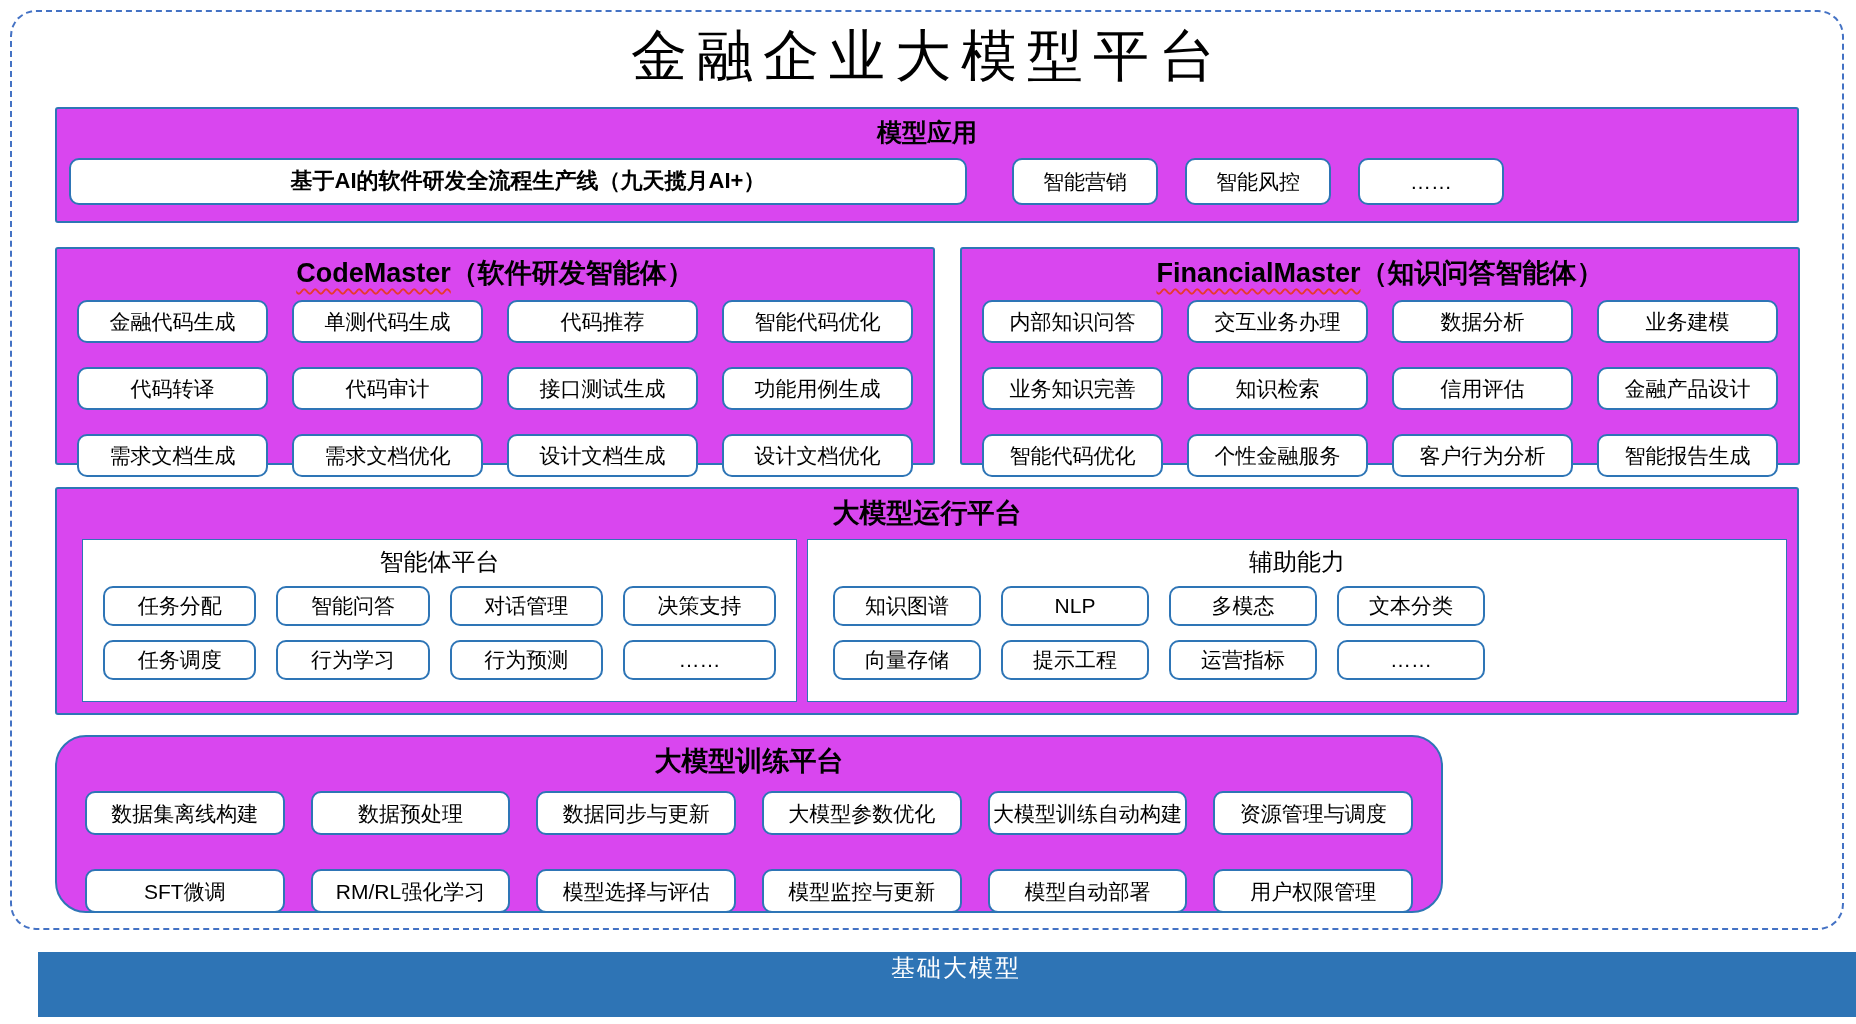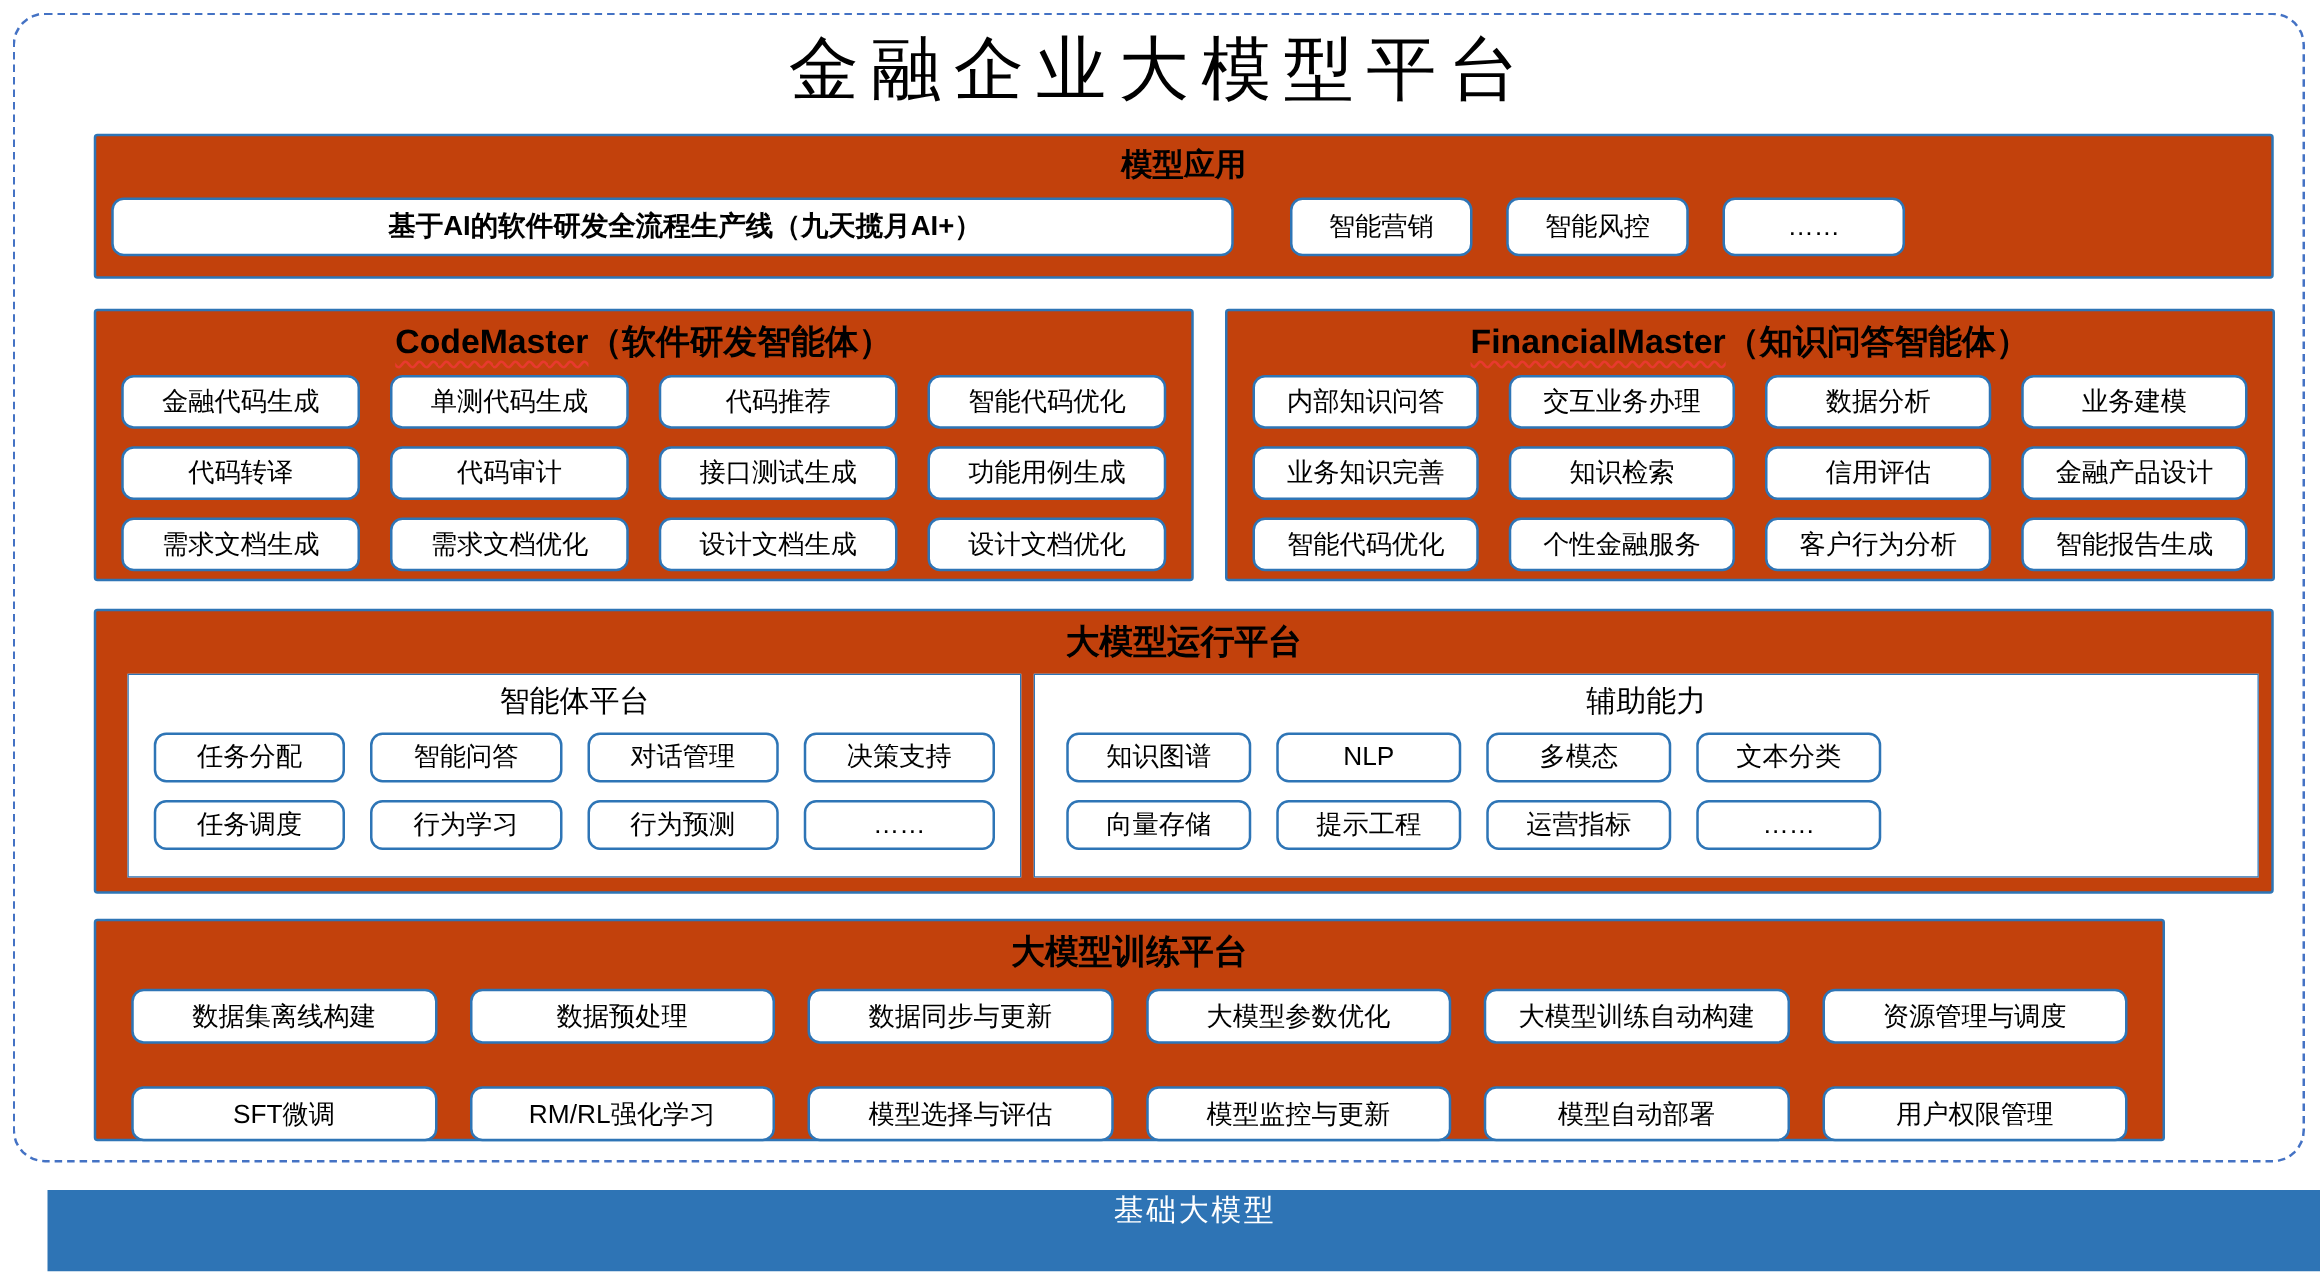"模型应用" .sec { background: #c2410c -> #d946ef; margin-left: 20px -> none }
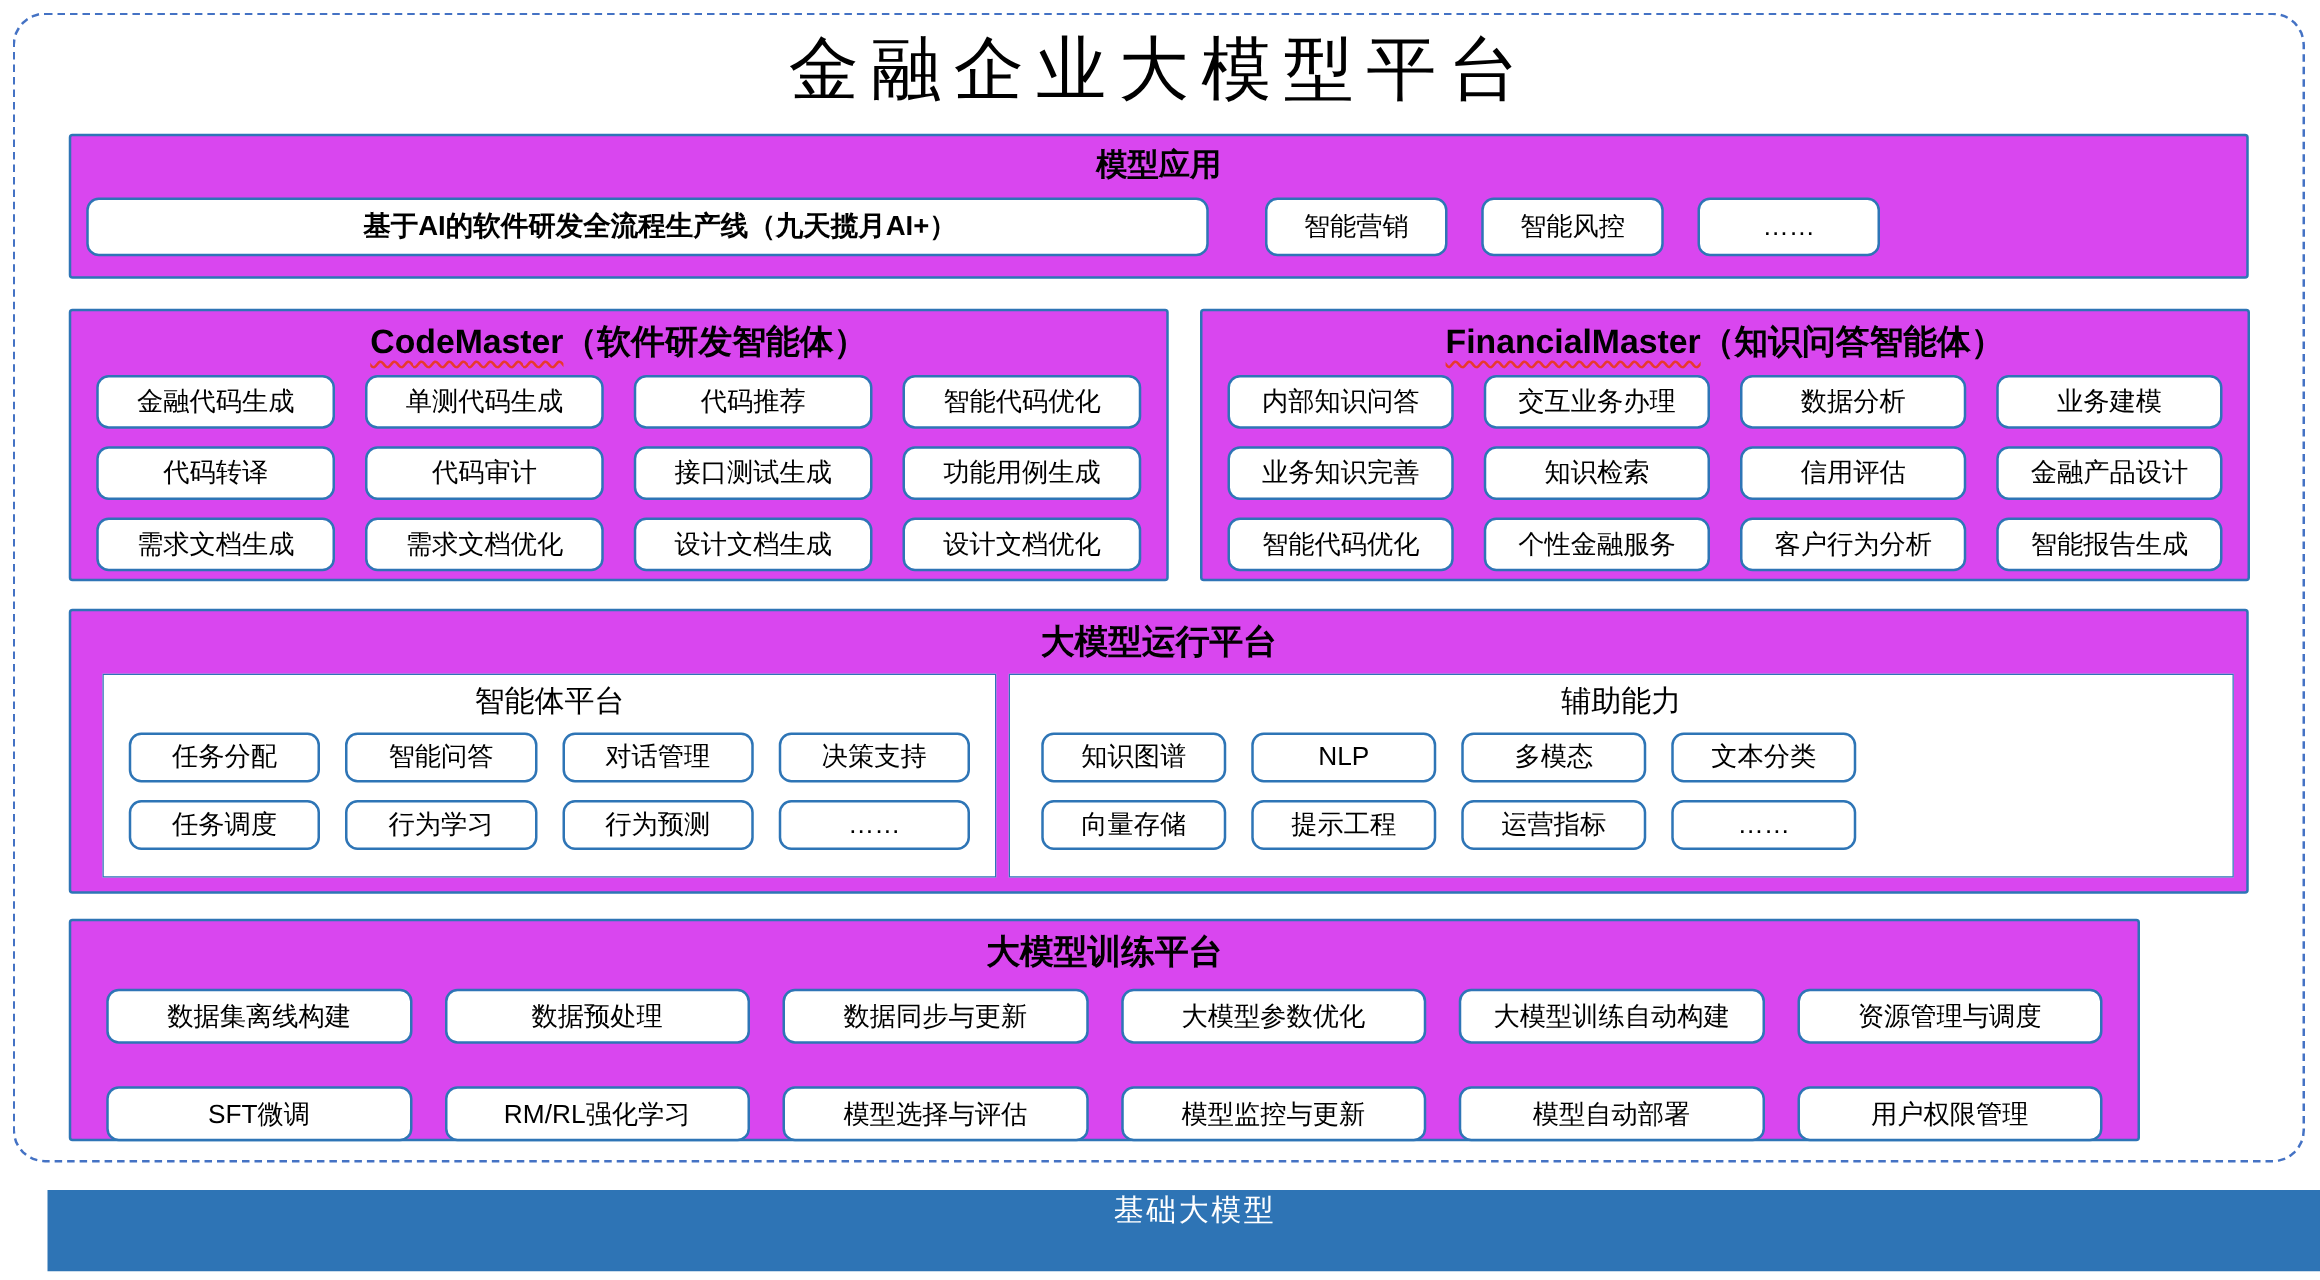"金融代码生成" .grid4 { gap: 14px 24px -> 24px 24px }
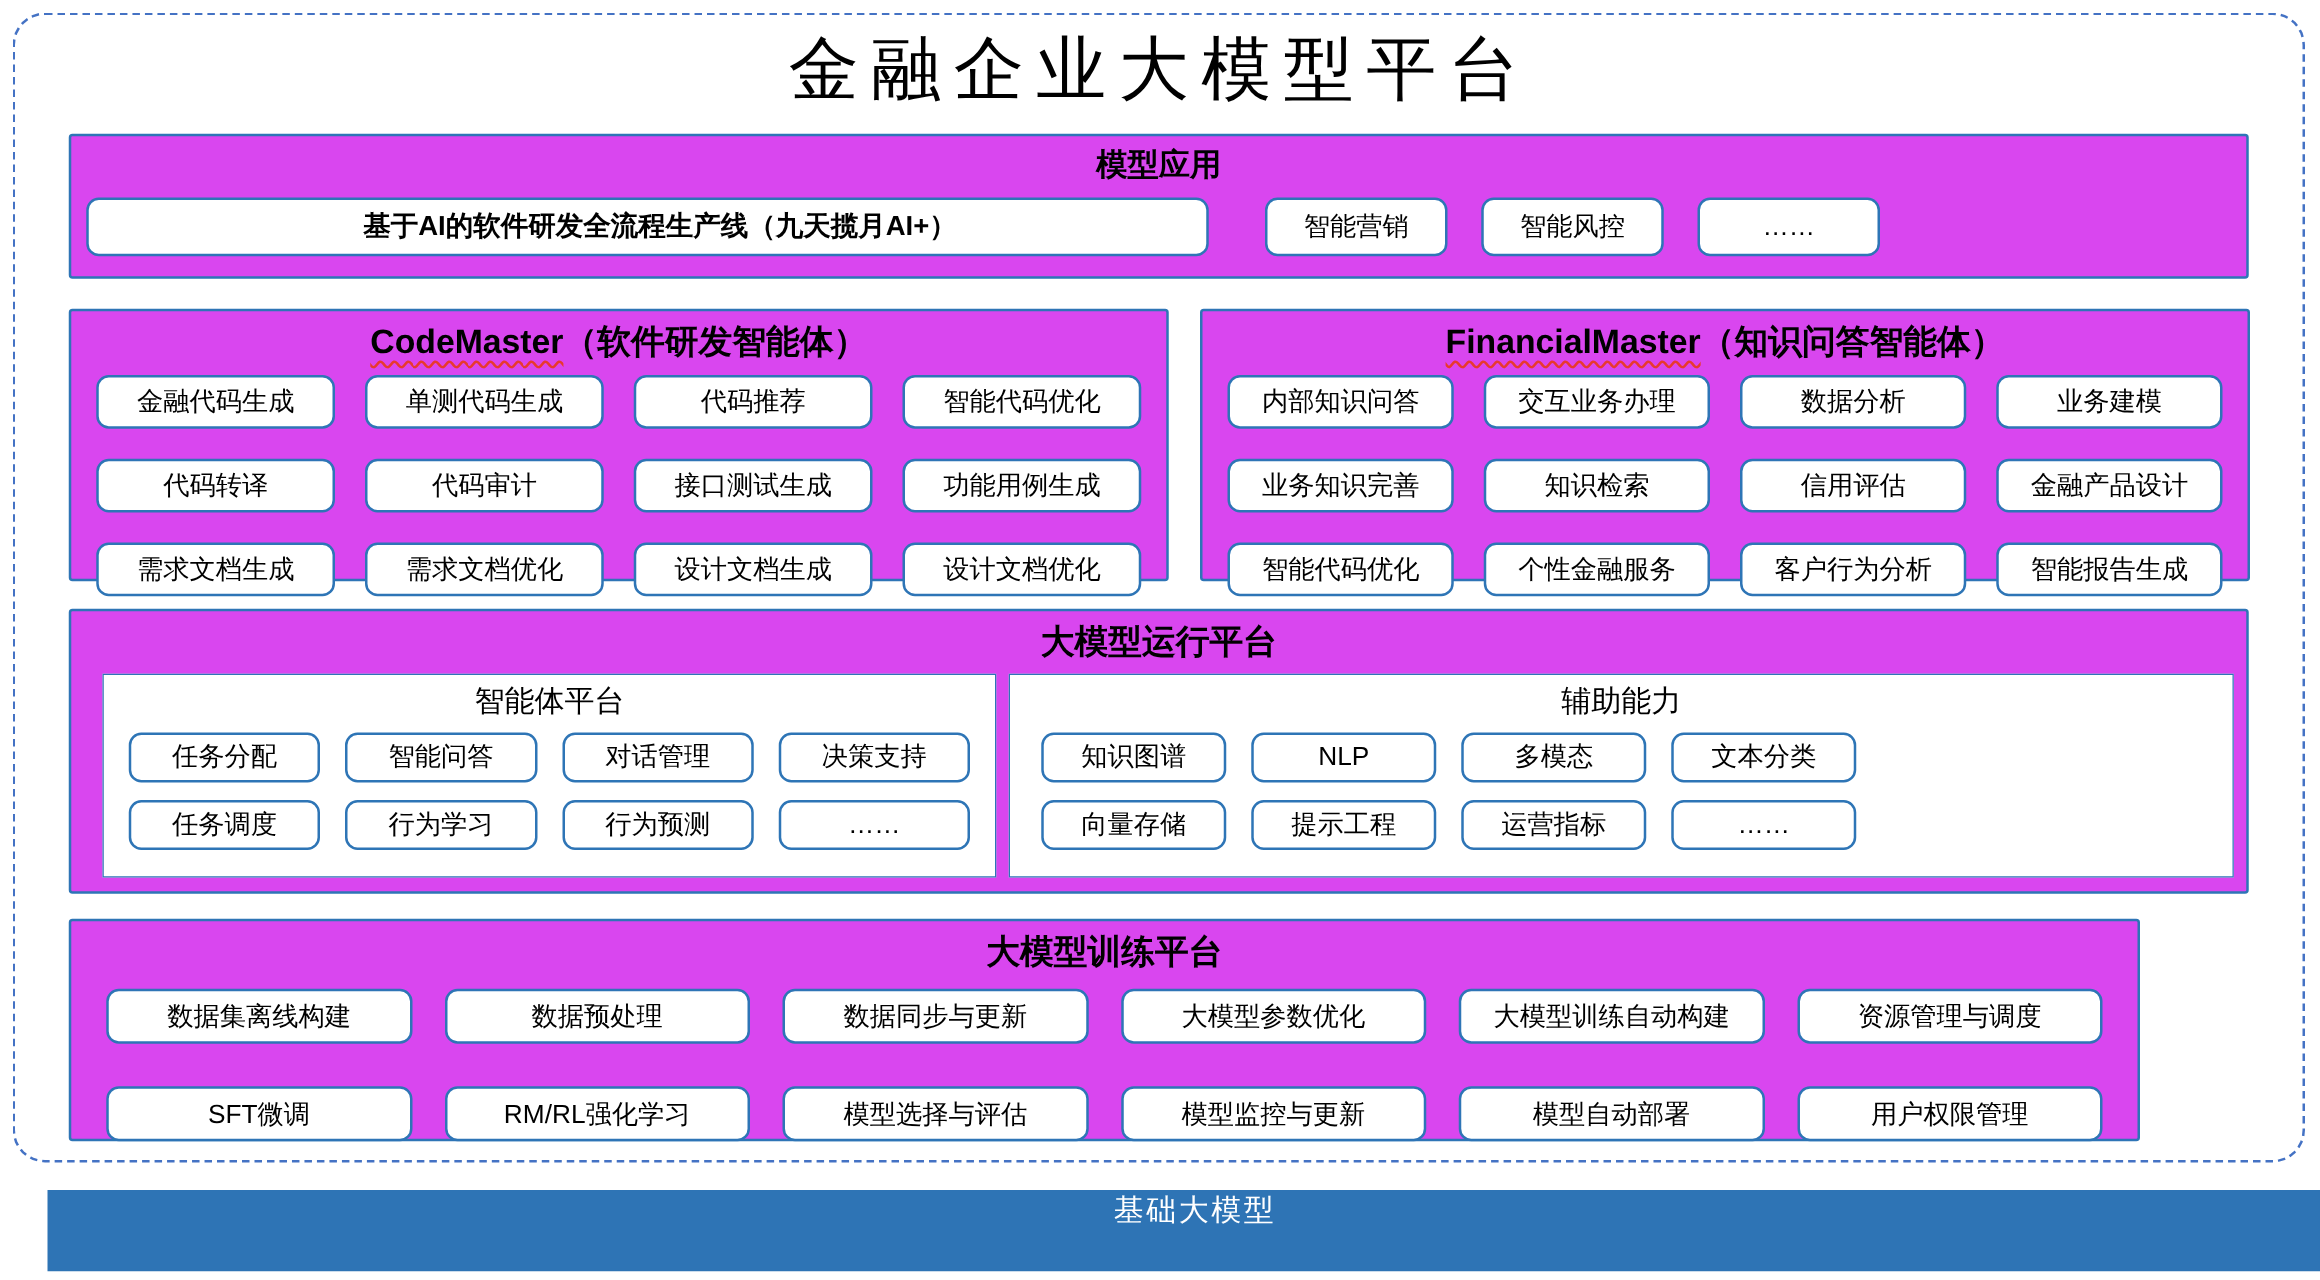"大模型训练平台" #sec-training { border-radius: none -> 31px; width: 1657px -> 1388px }
